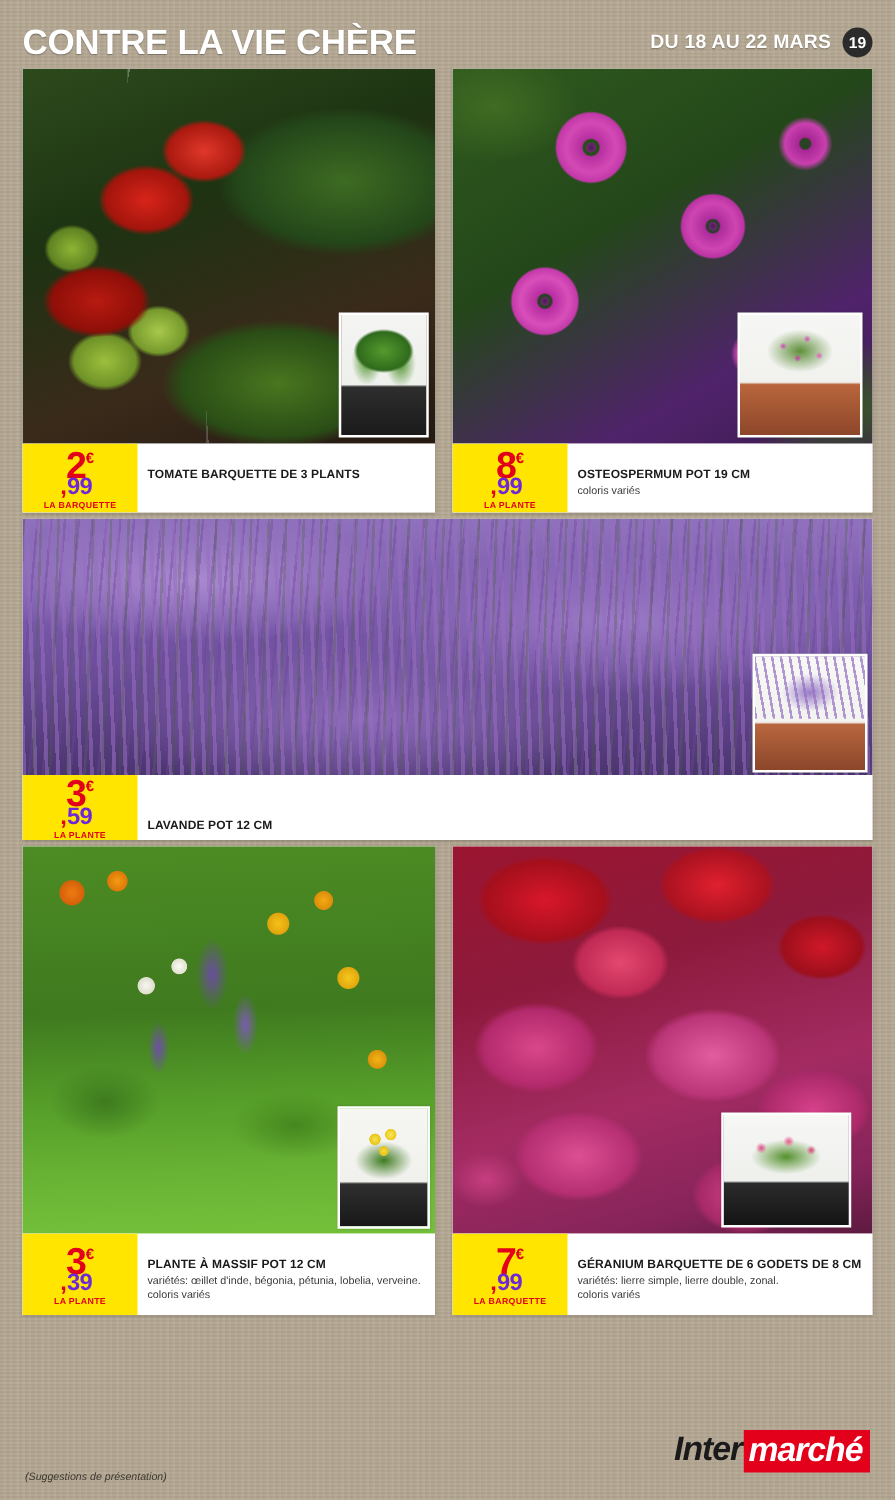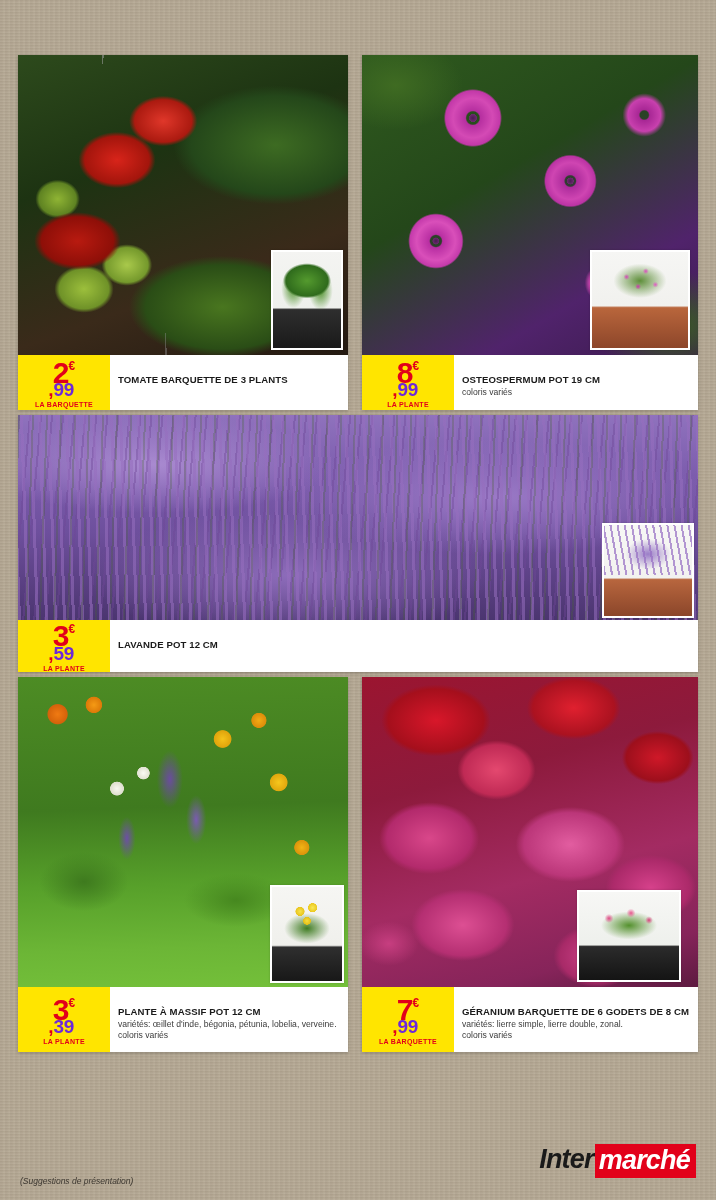"CONTRE LA VIE CHÈRE" div.header { html: none -> <div> <div>CONTRE LA VIE CHÈRE</div> <div> <div>DU 18 AU 22 MARS</div> <div>19</div> </div> </div> }
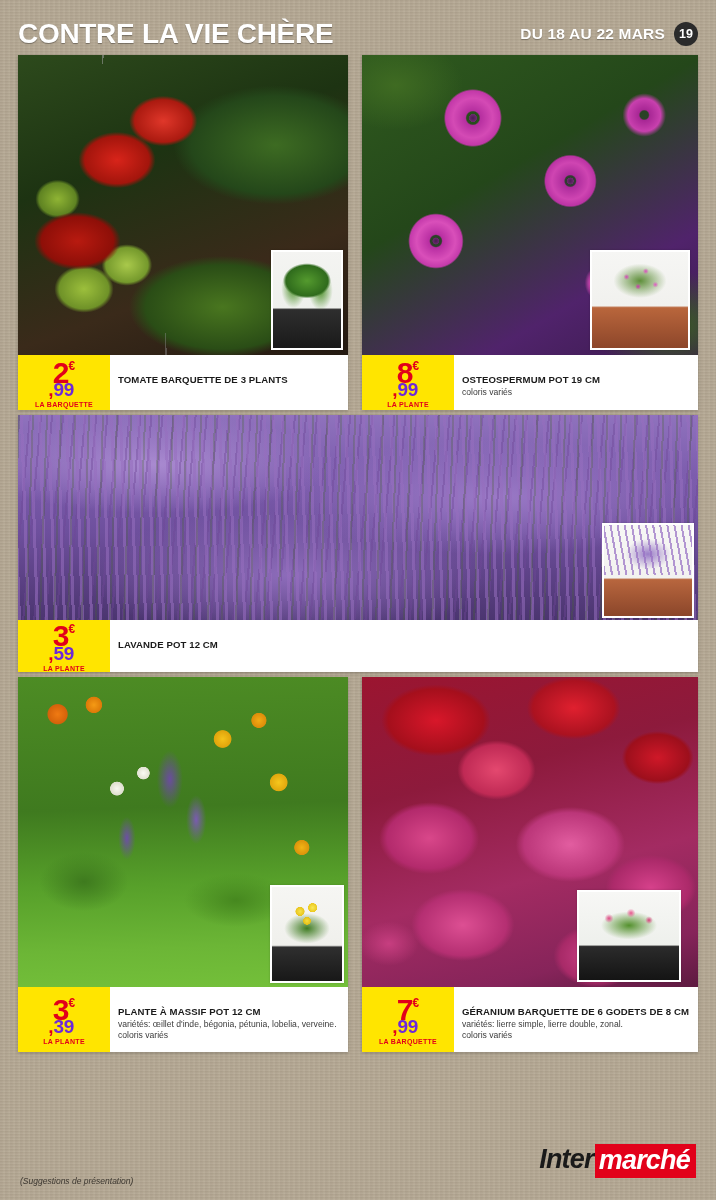"LAVANDE POT 12 CM" div.desc { justify-content: flex-start -> flex-end }
